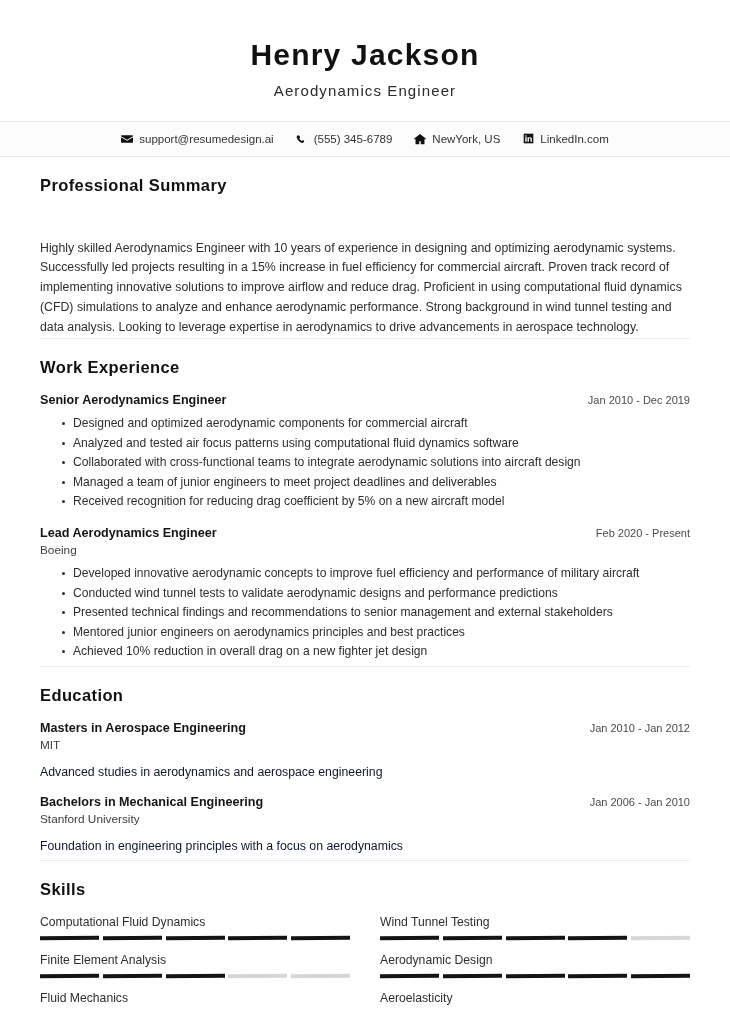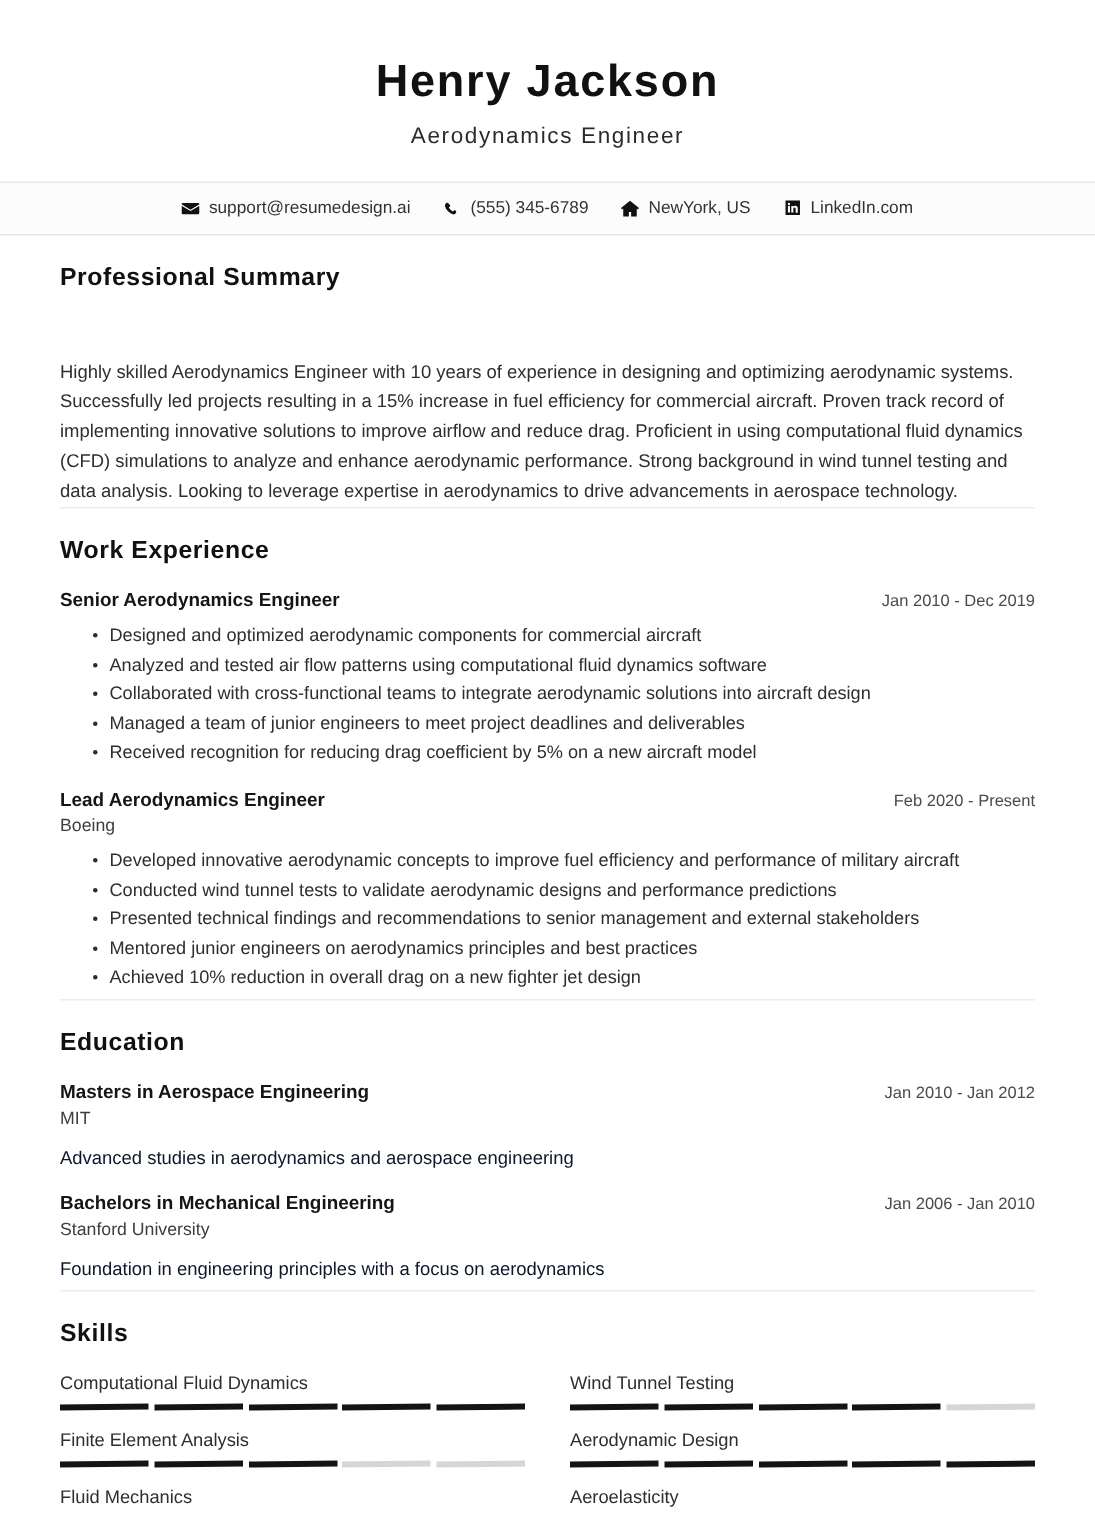"Analyzed and tested air flow" li { text: flow -> focus }
